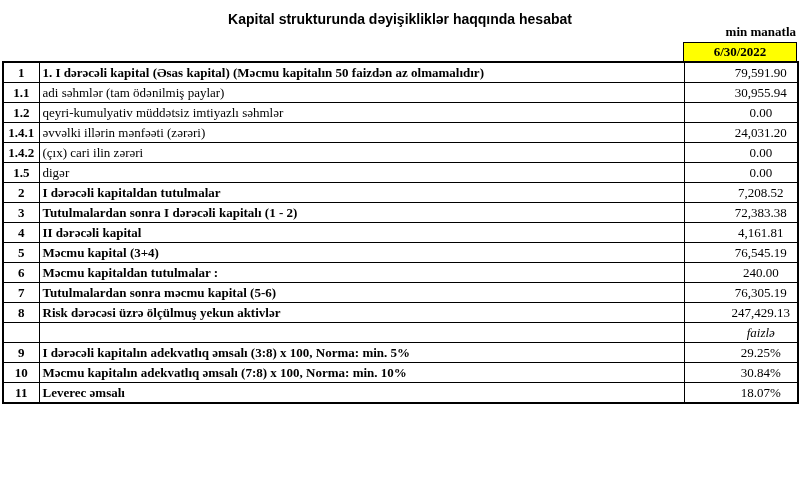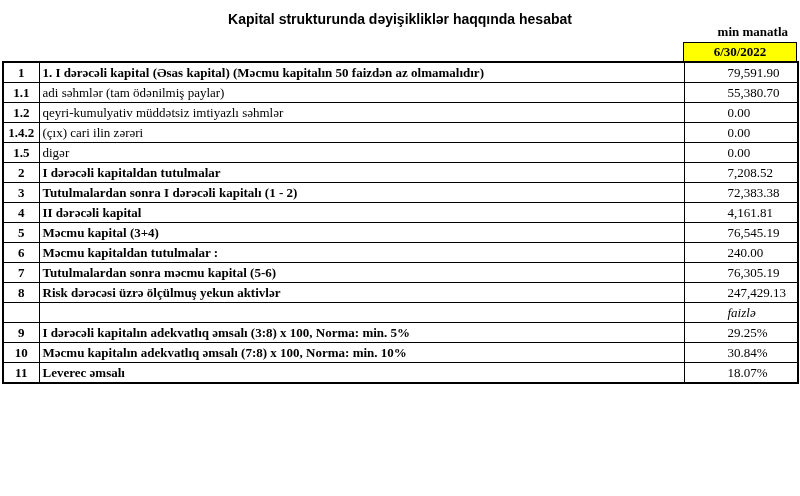"min manatla" .unit-label { right: 12px -> 4px }
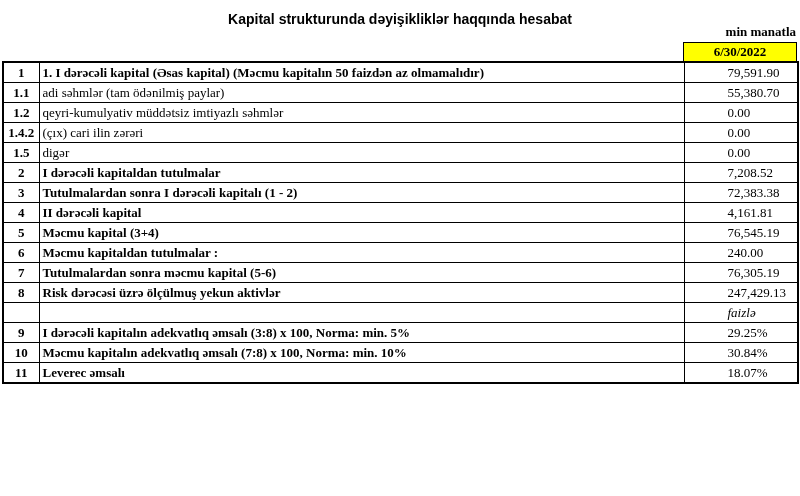"79,591.90" .c-val { text-align: left -> center }
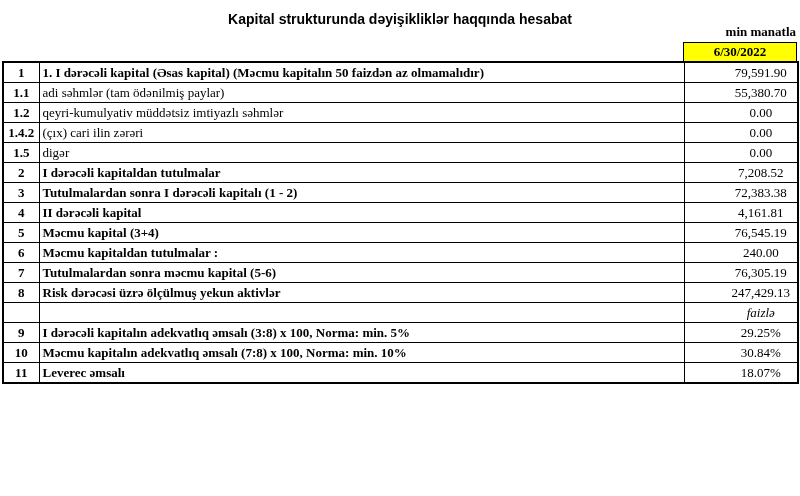"55,380.70" td.c-val { text: 55,380.70 -> 30,955.94 }
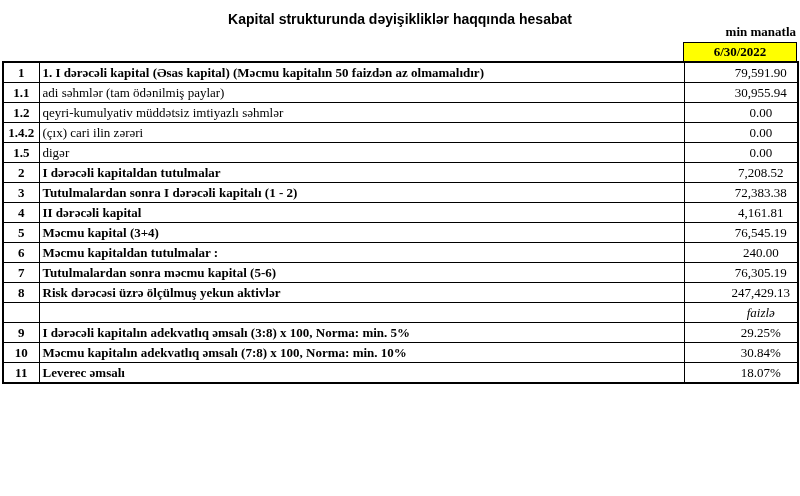"1.4.1" tr { html: none -> <tr> <td>1.4.1</td> <td>əvvəlki illərin mənfəəti (zərəri)</td> <td>24,031.20</td> </tr> }
